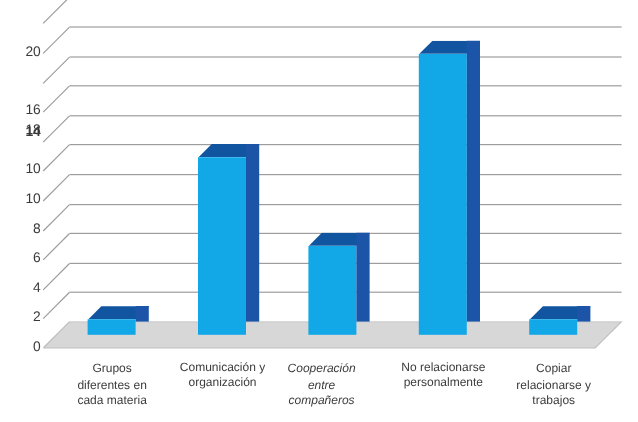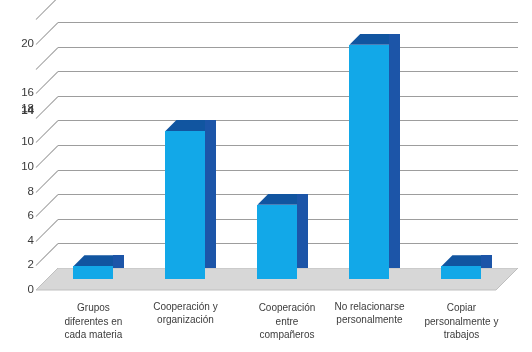"Cooperación y" div { text: Cooperación -> Comunicación }
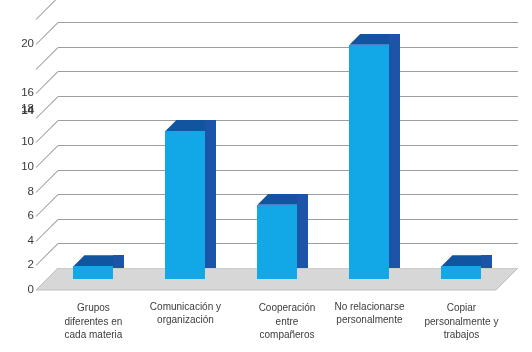"Cooperación" div.cat-label { font-style: none -> italic; left: 235px -> 216px }
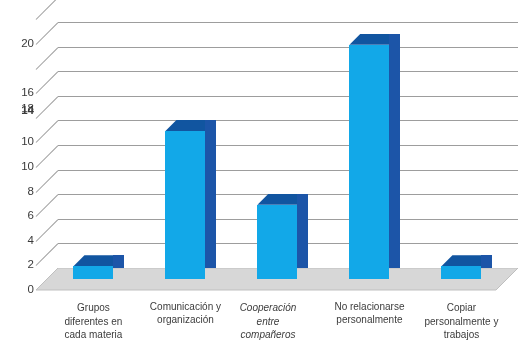"personalmente y" div { text: personalmente -> relacionarse }
